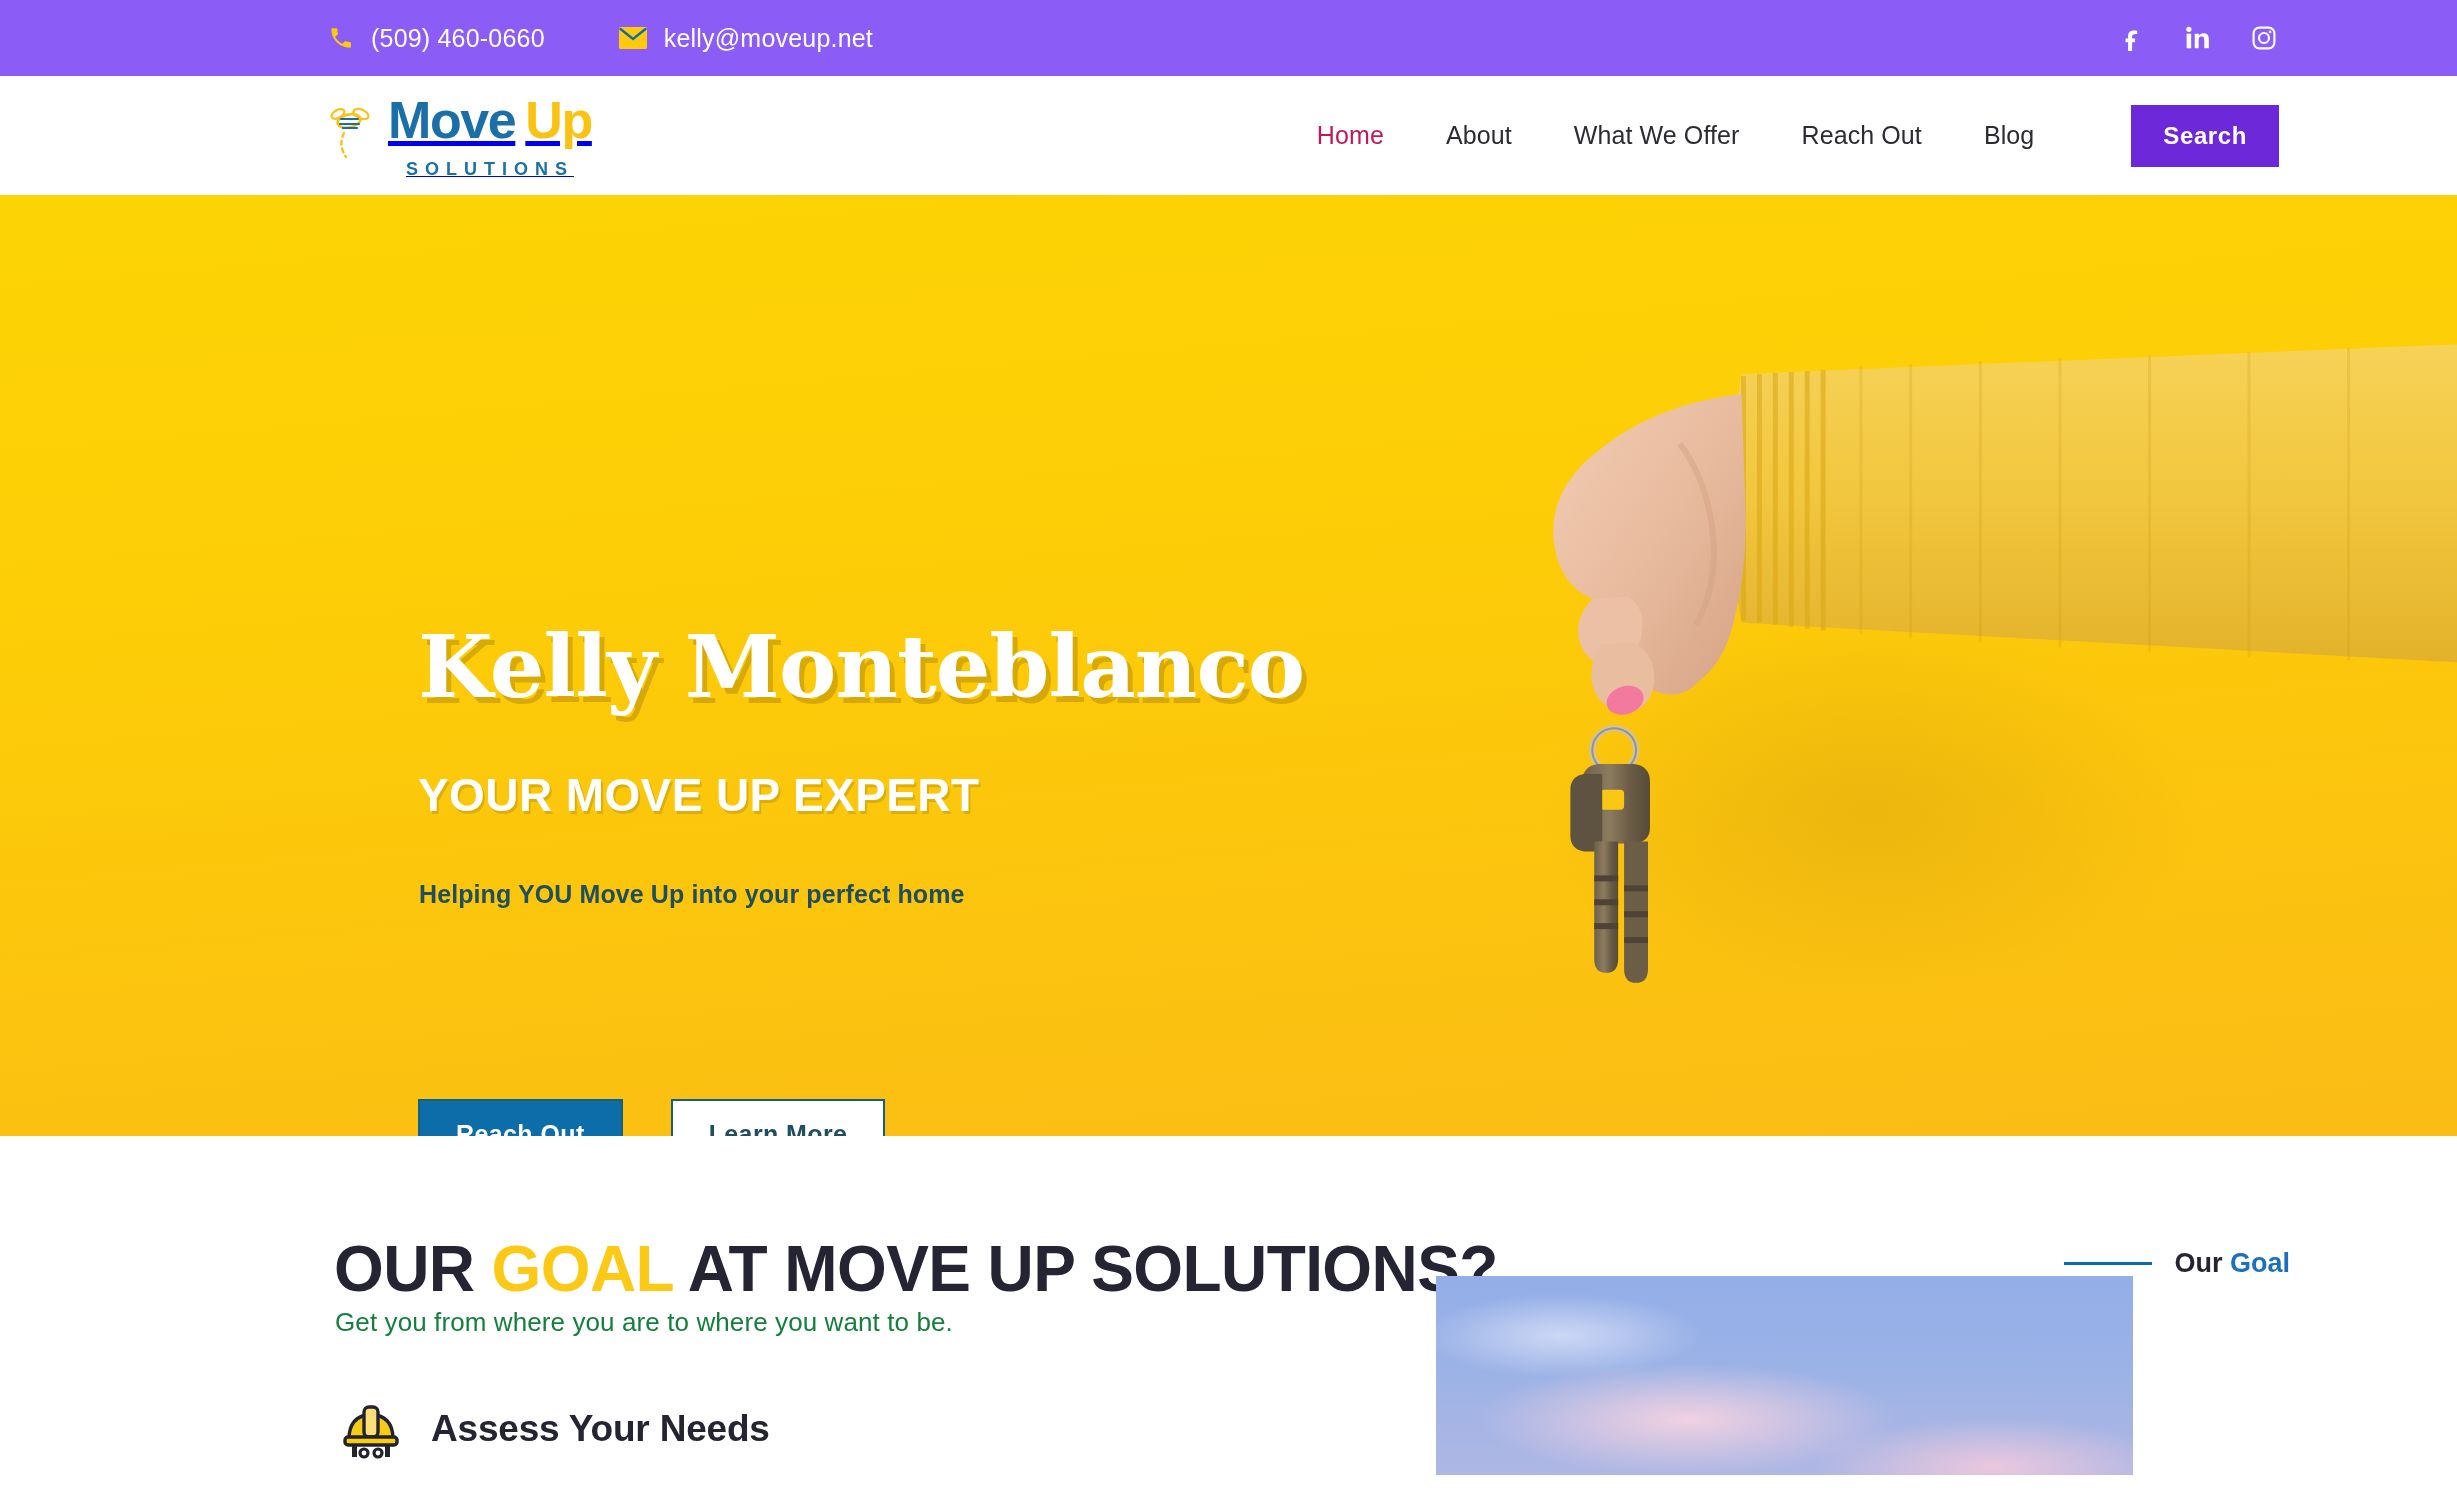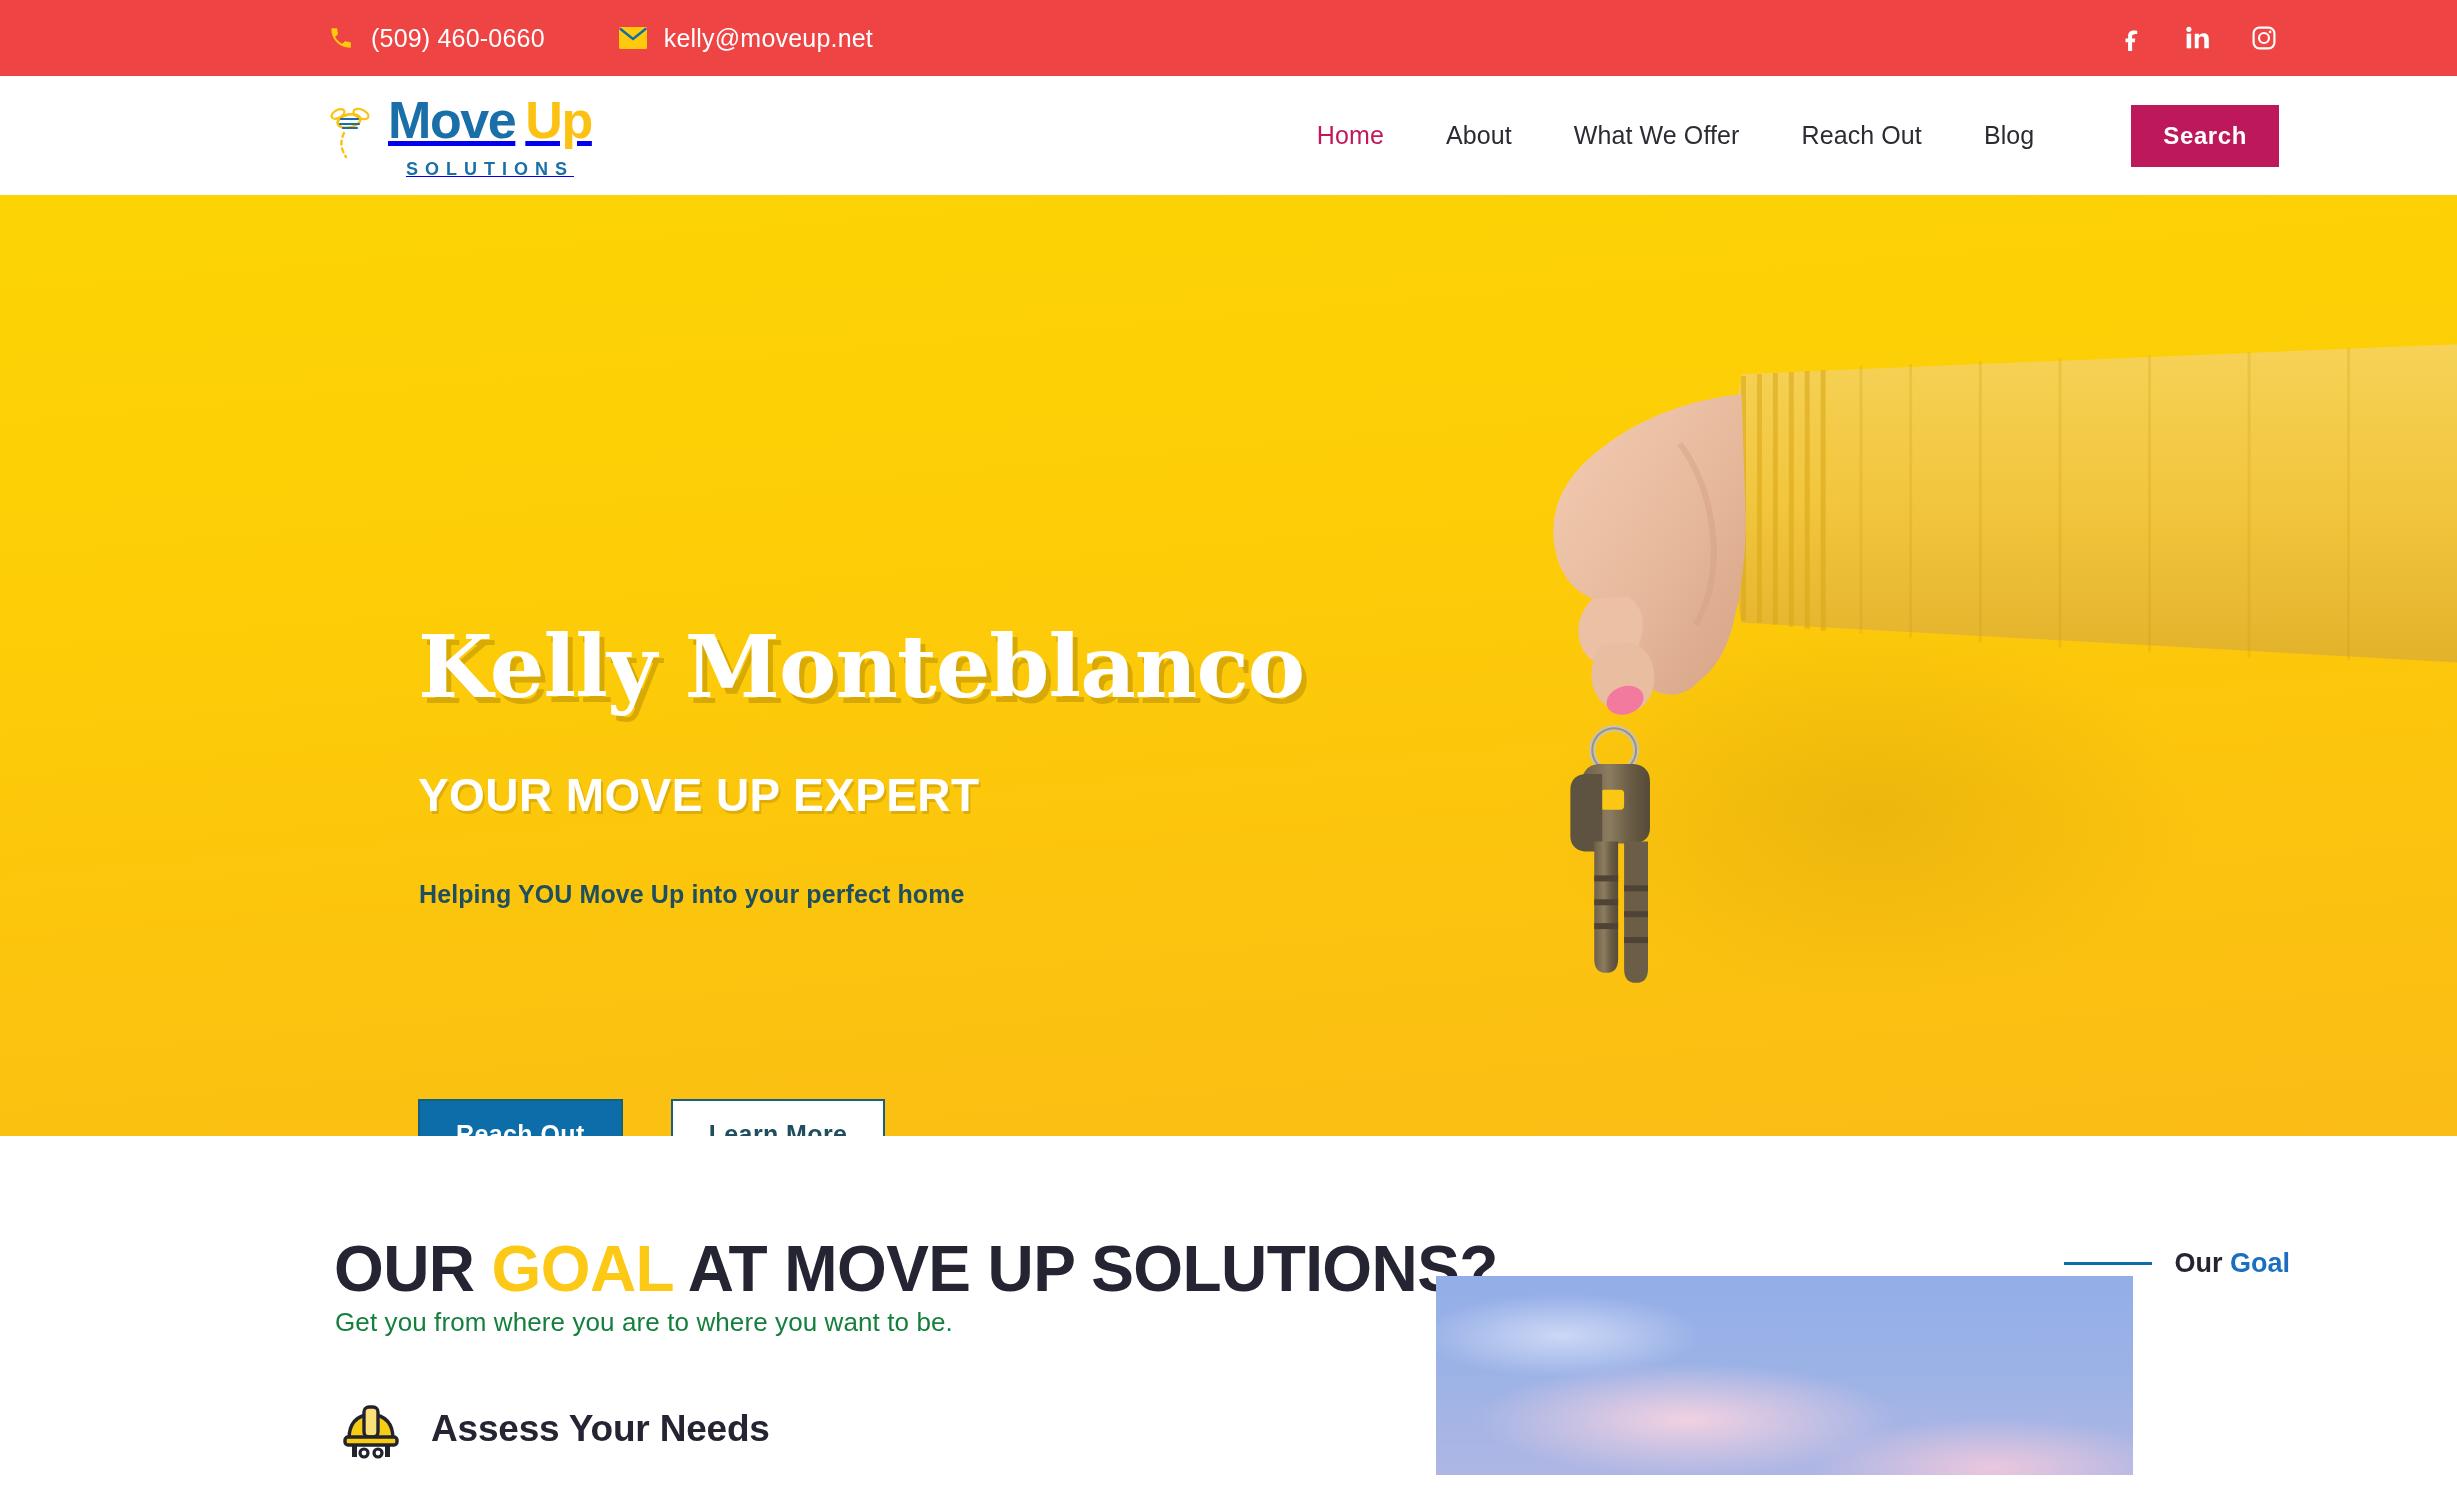"(509) 460-0660" .topbar { background: #ef4444 -> #8b5cf6 }
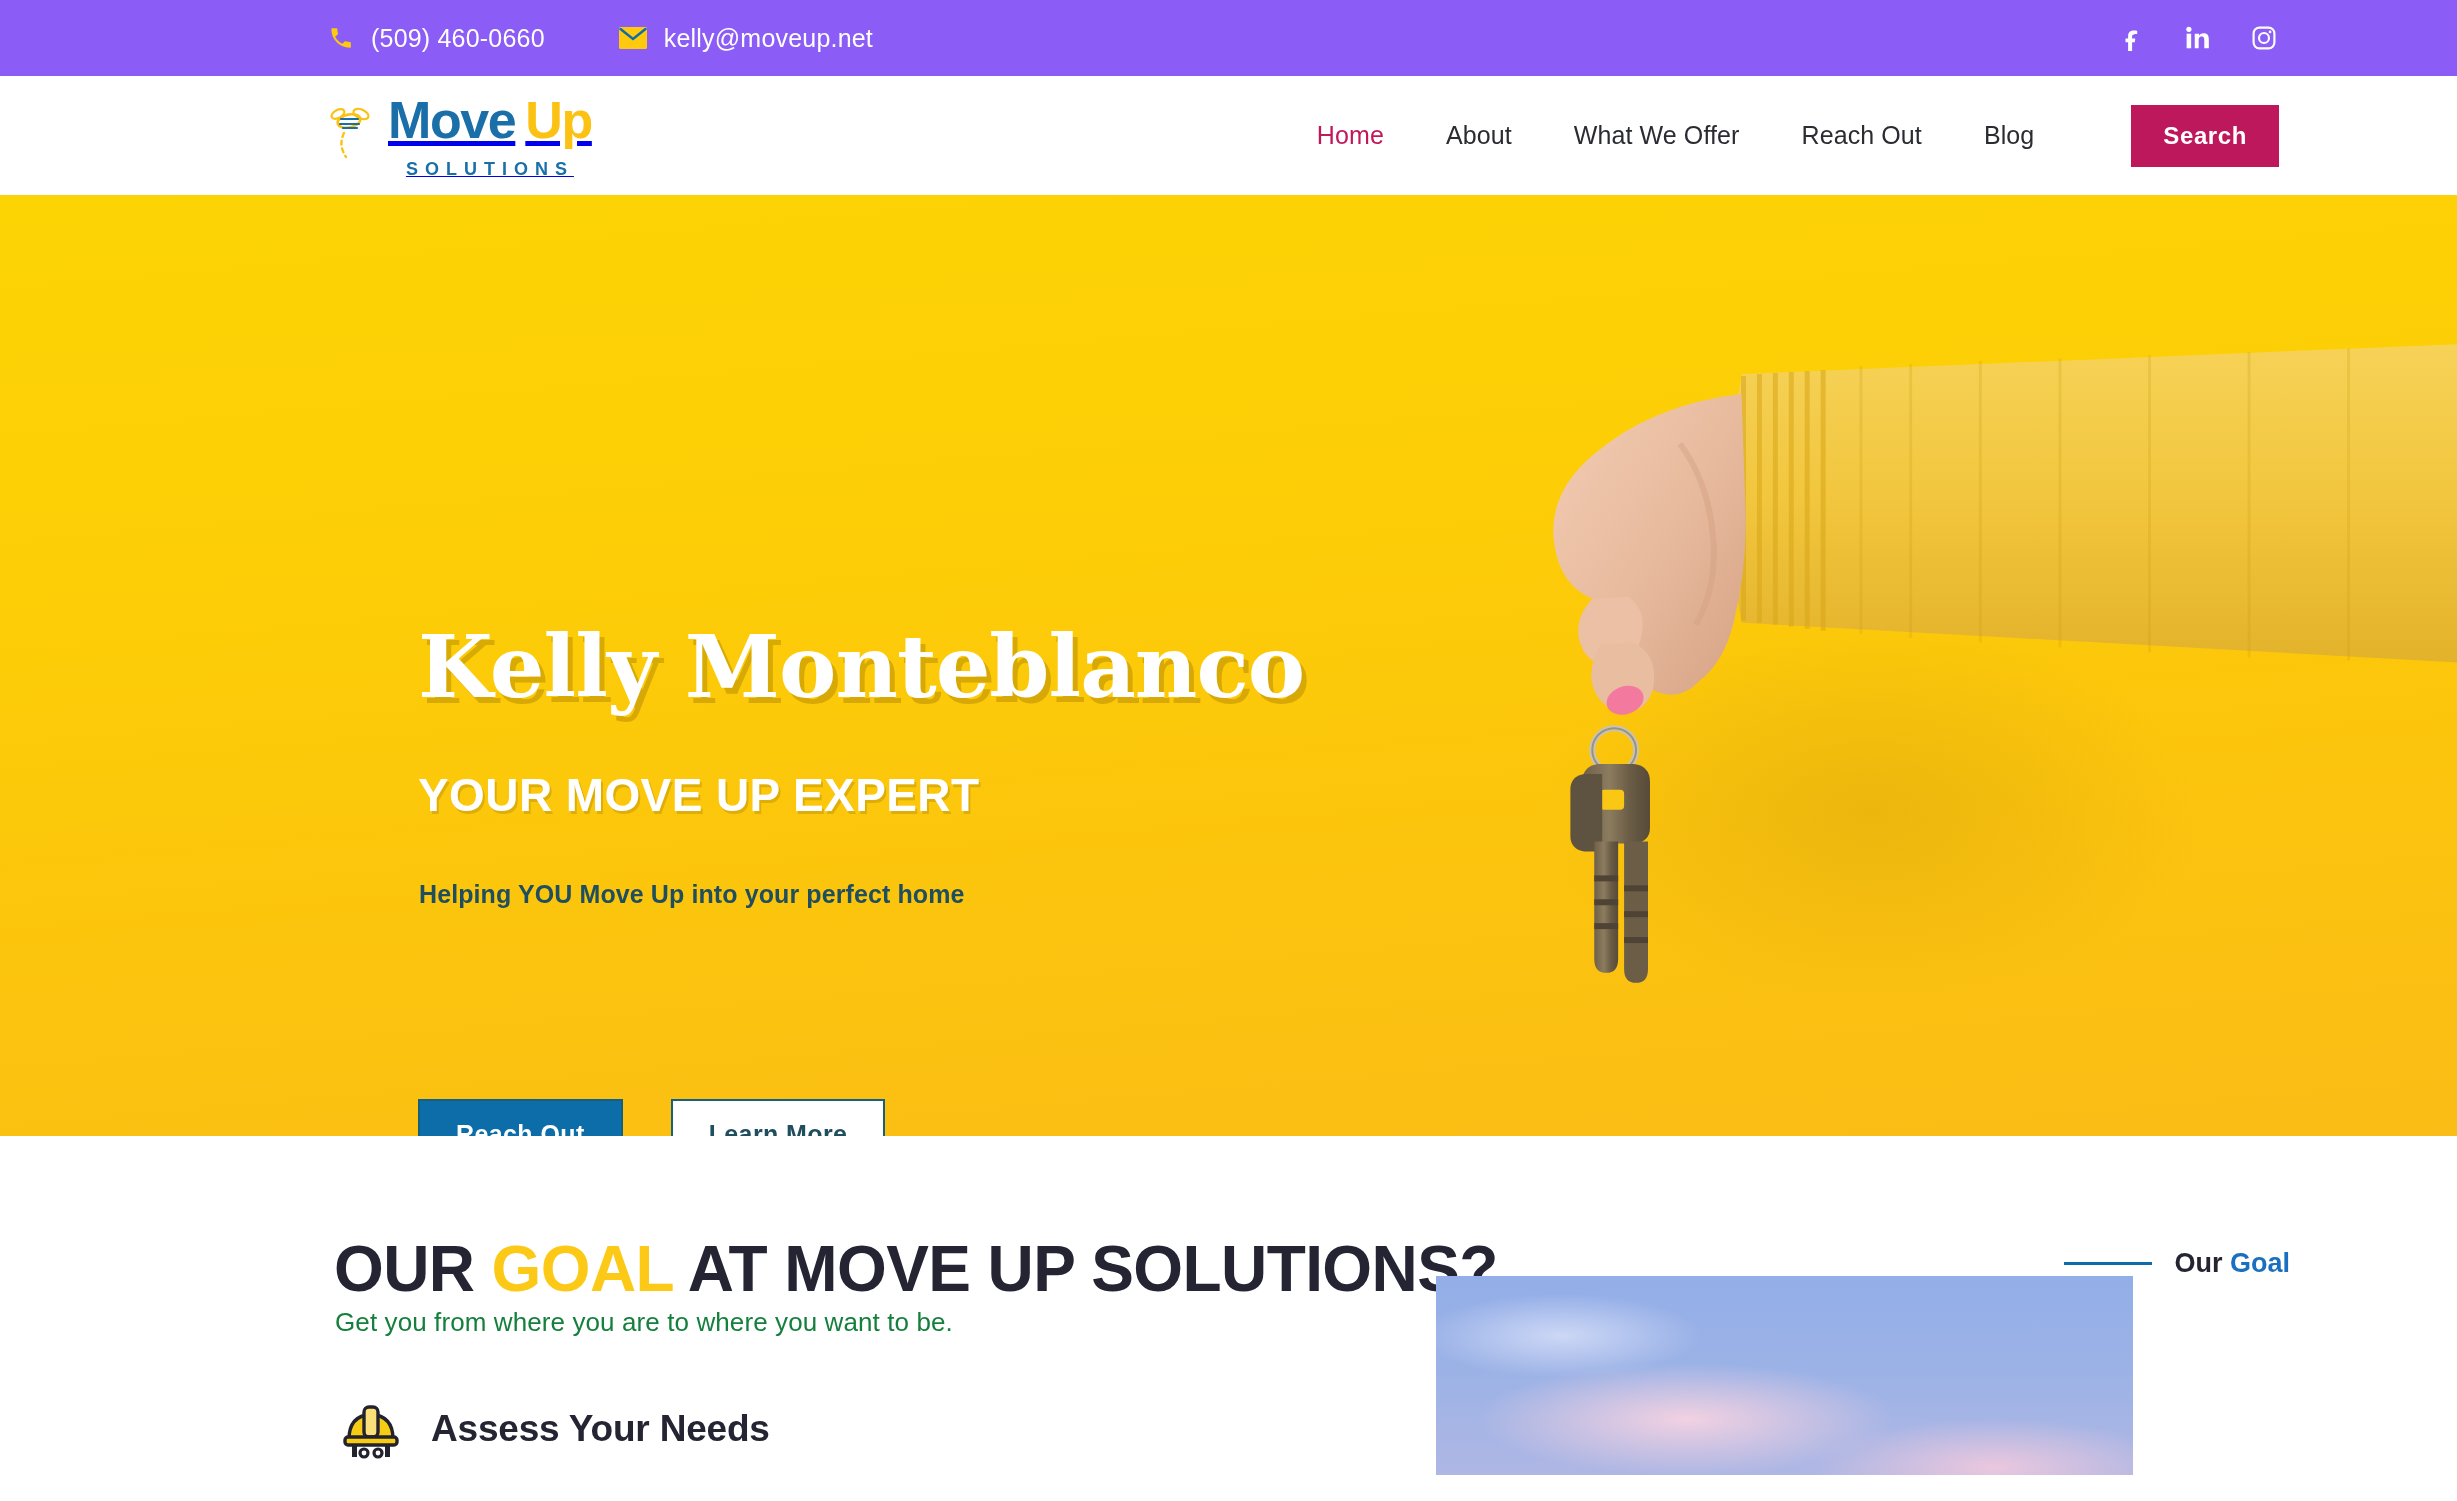"Search" .search-btn { background: #be185d -> #6d28d9 }
